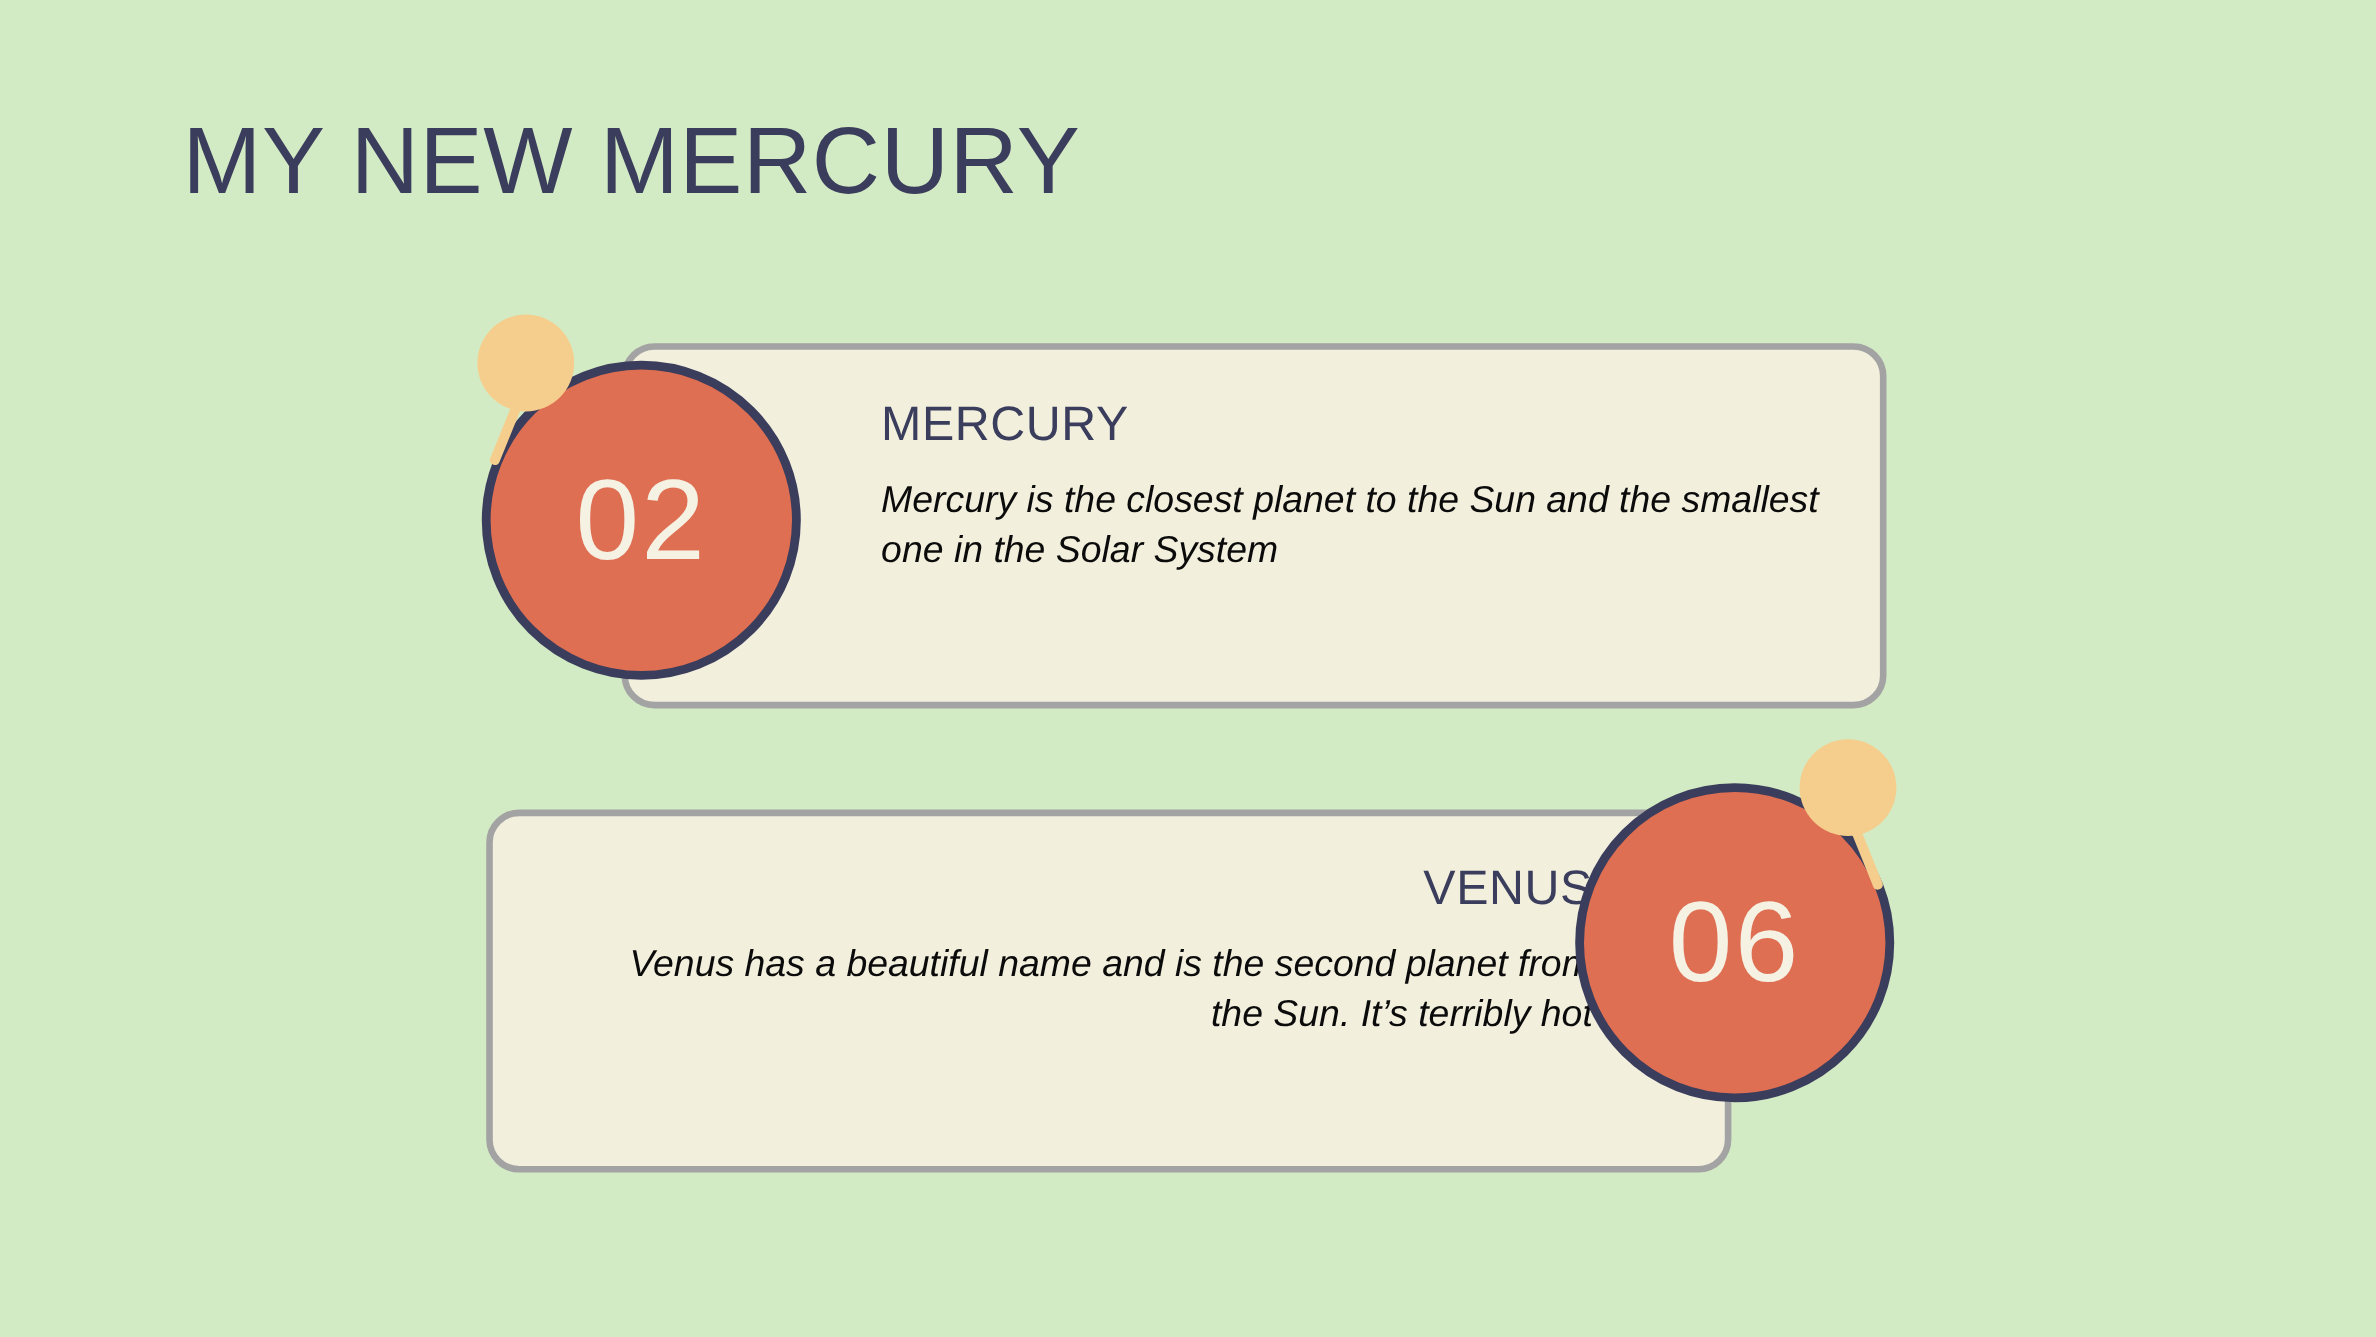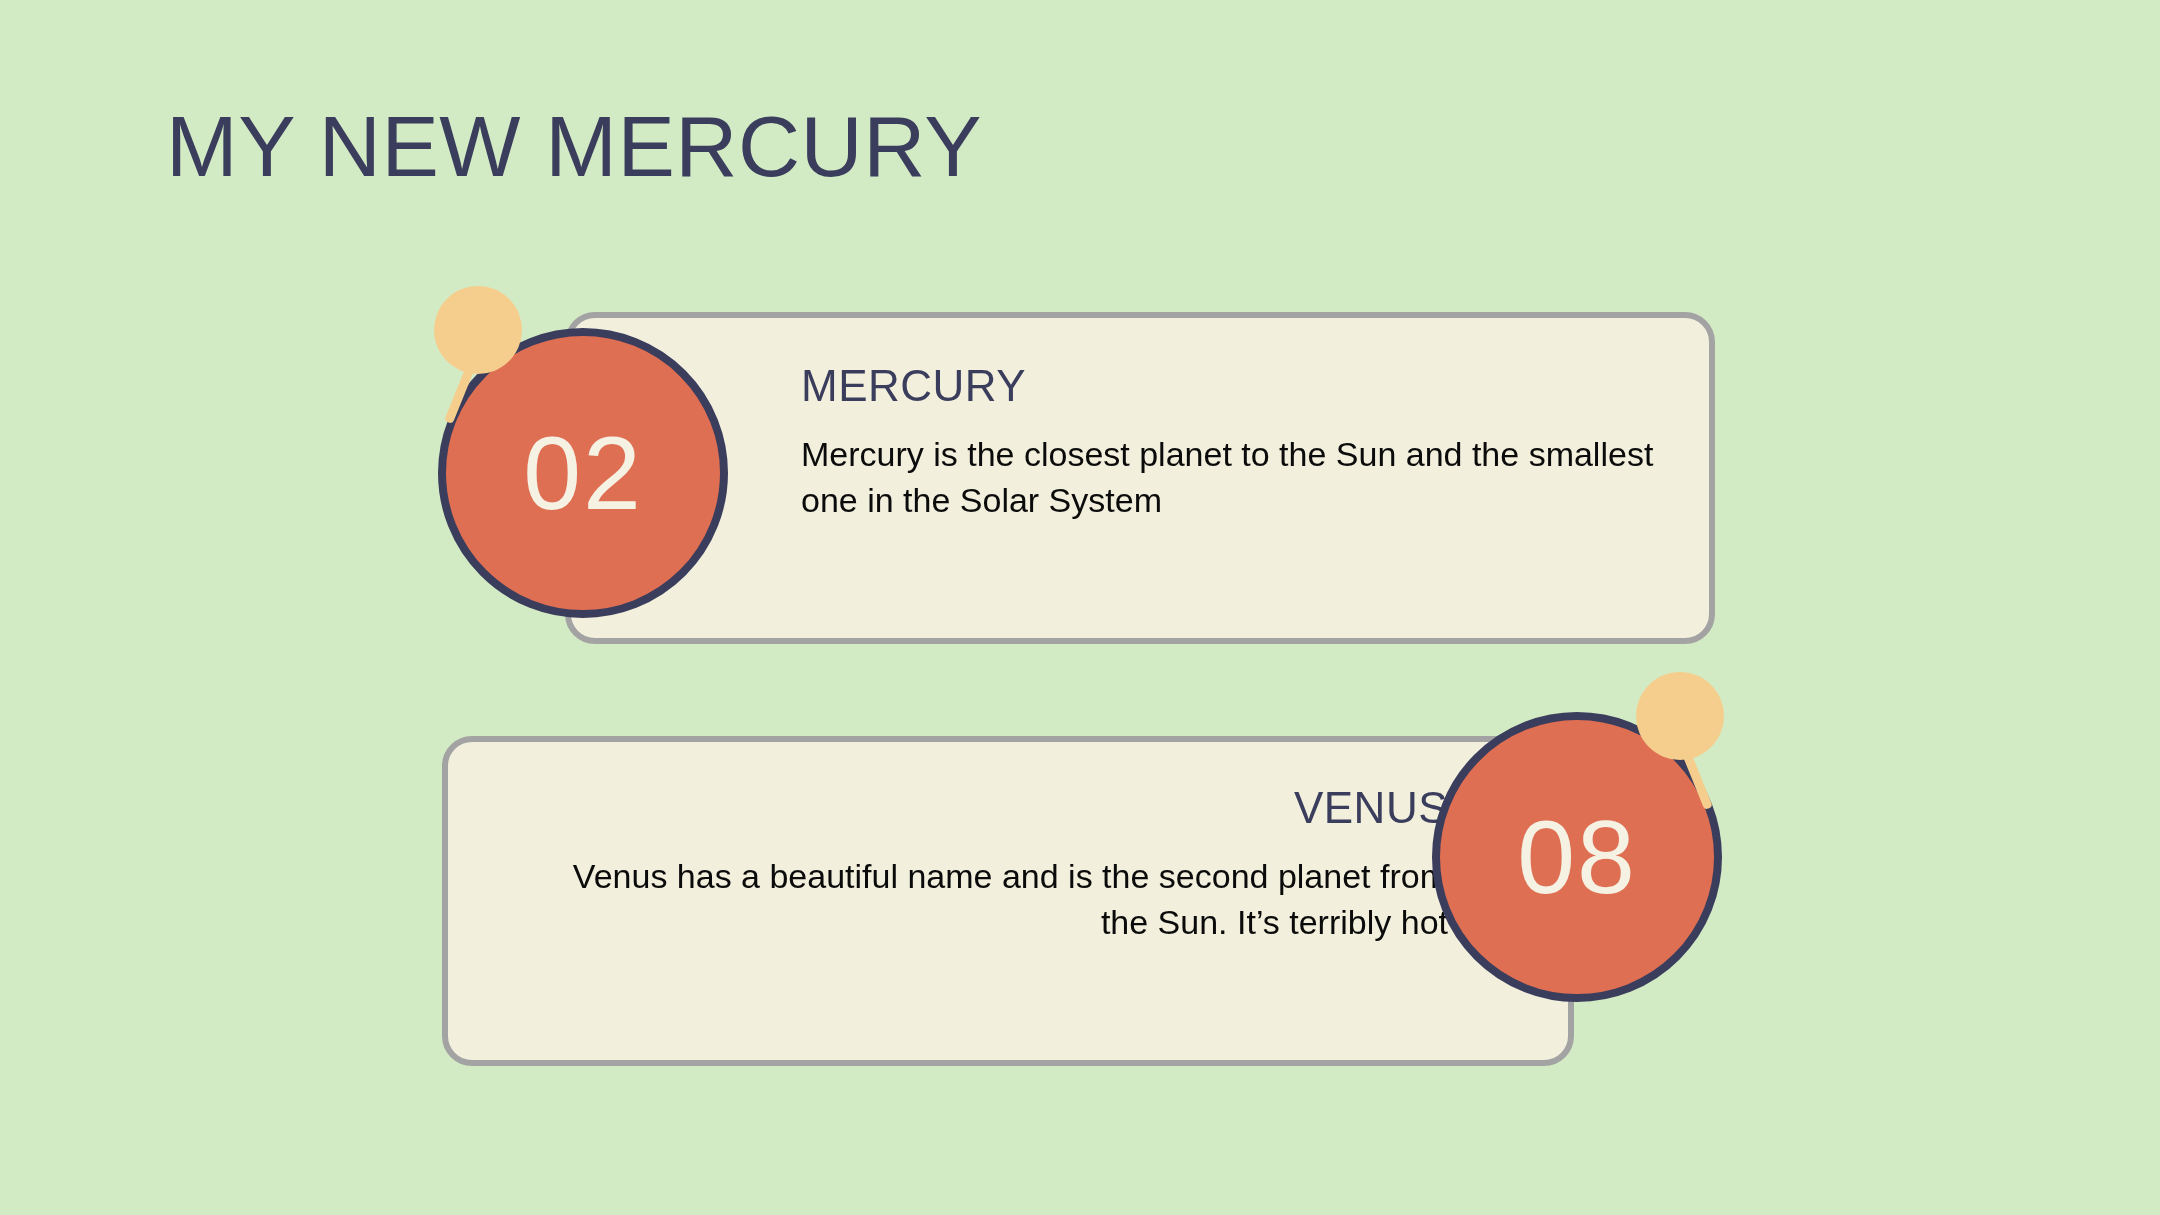"Mercury is the closest planet" .card-body { font-style: none -> italic }
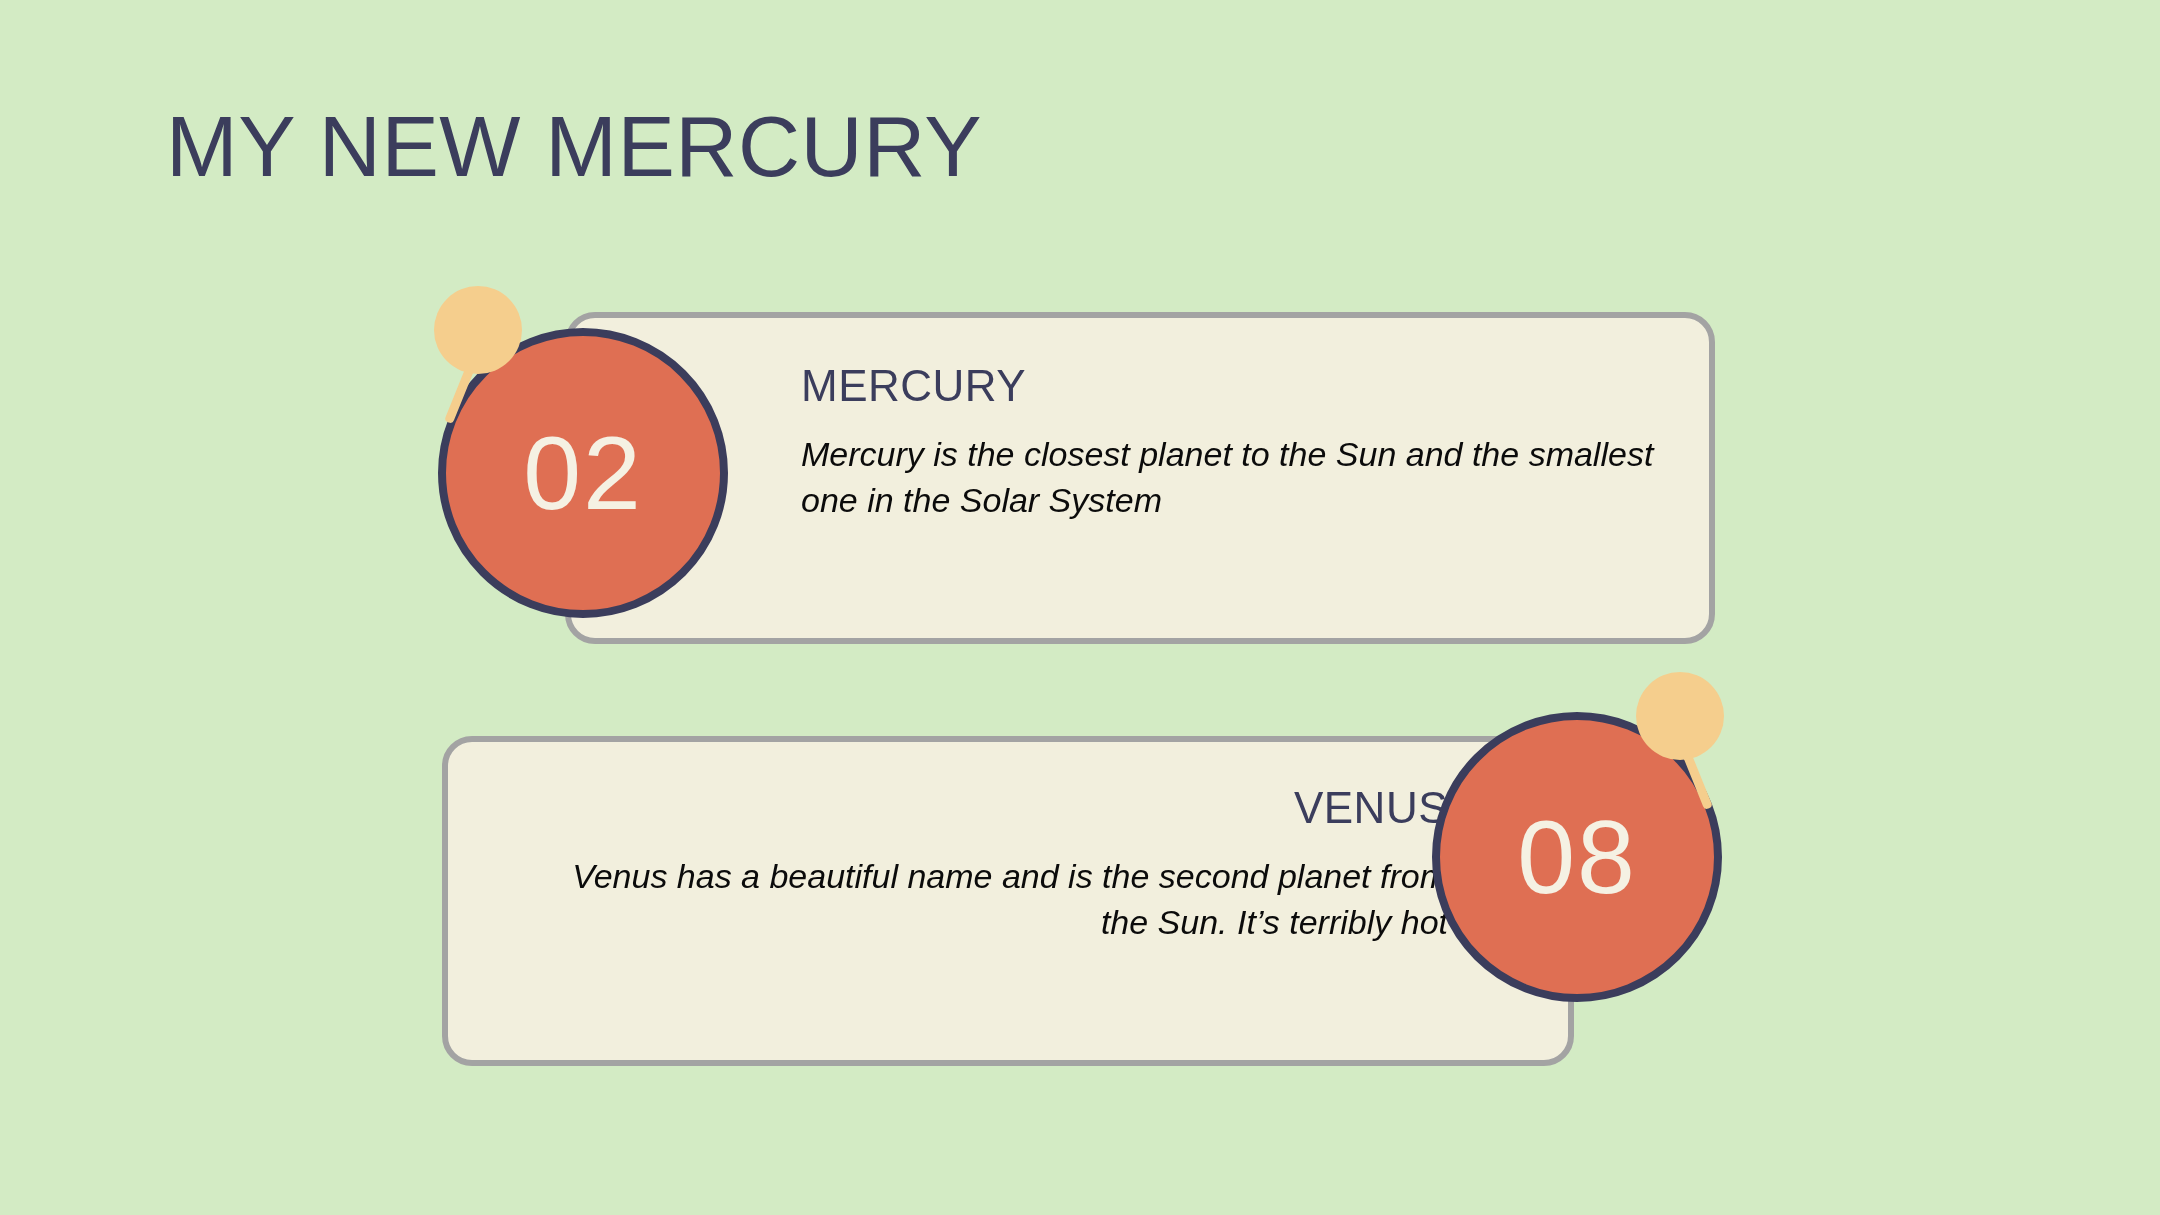"08" div.badge-number { text: 08 -> 06 }
